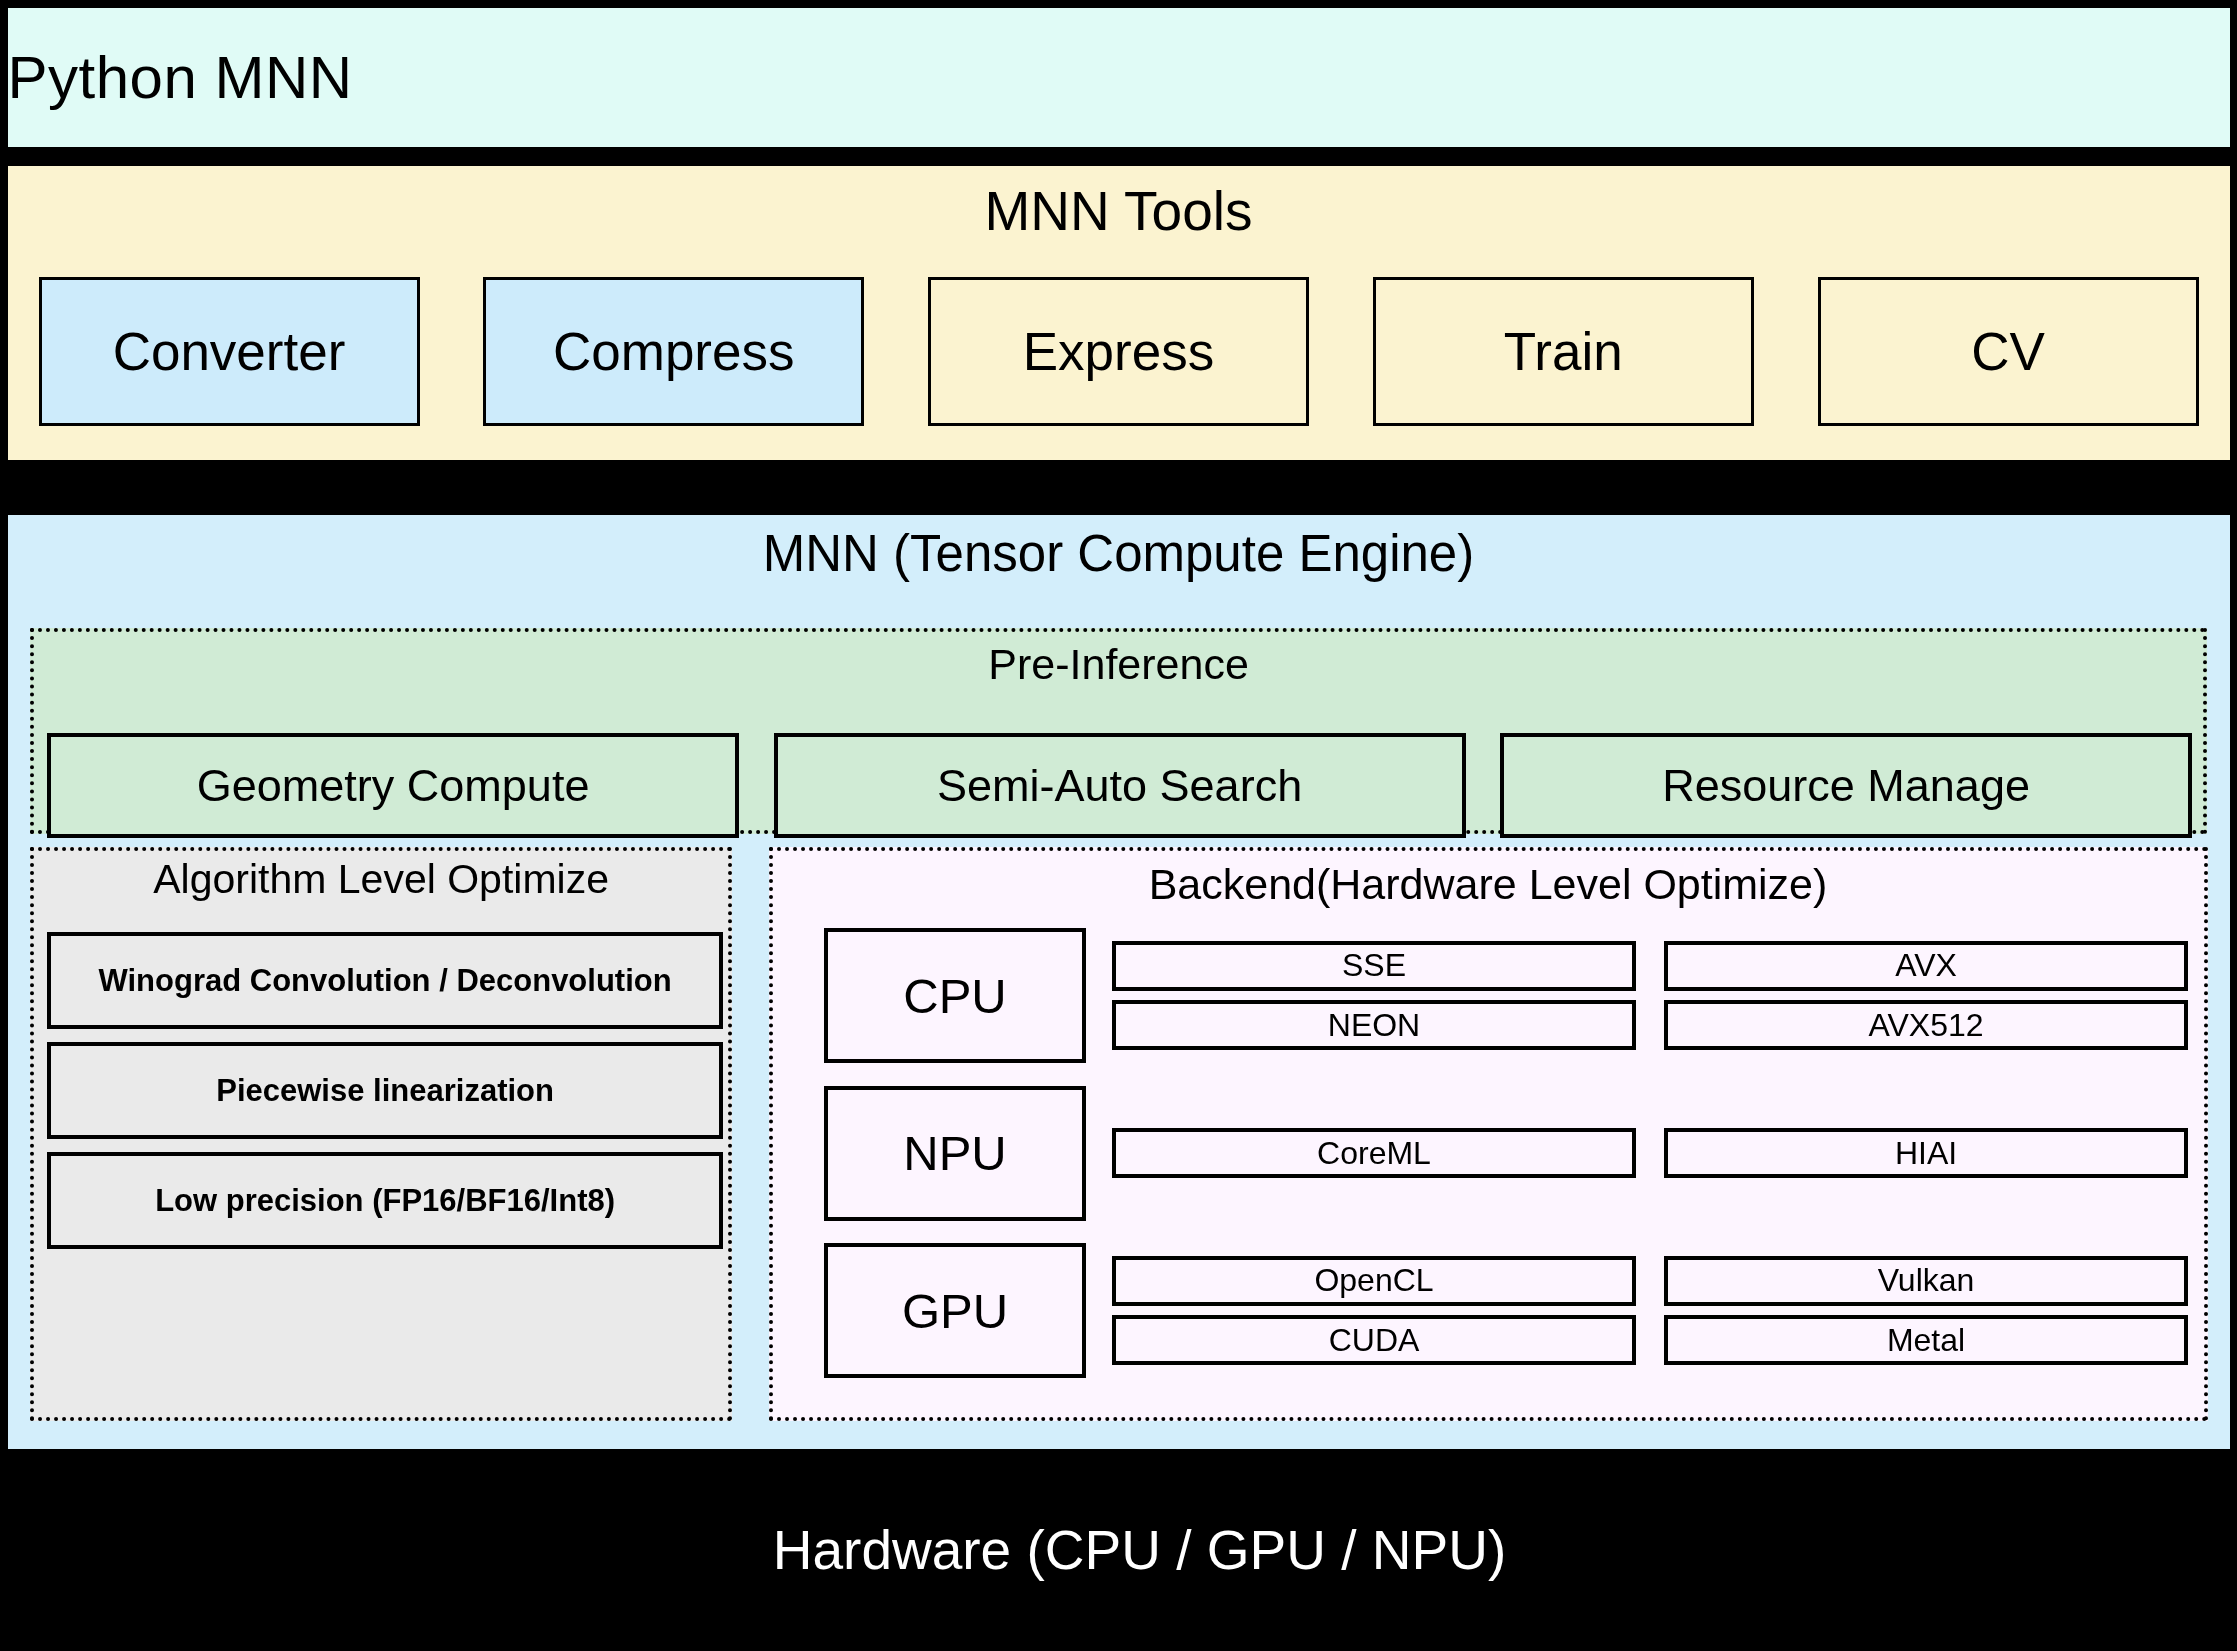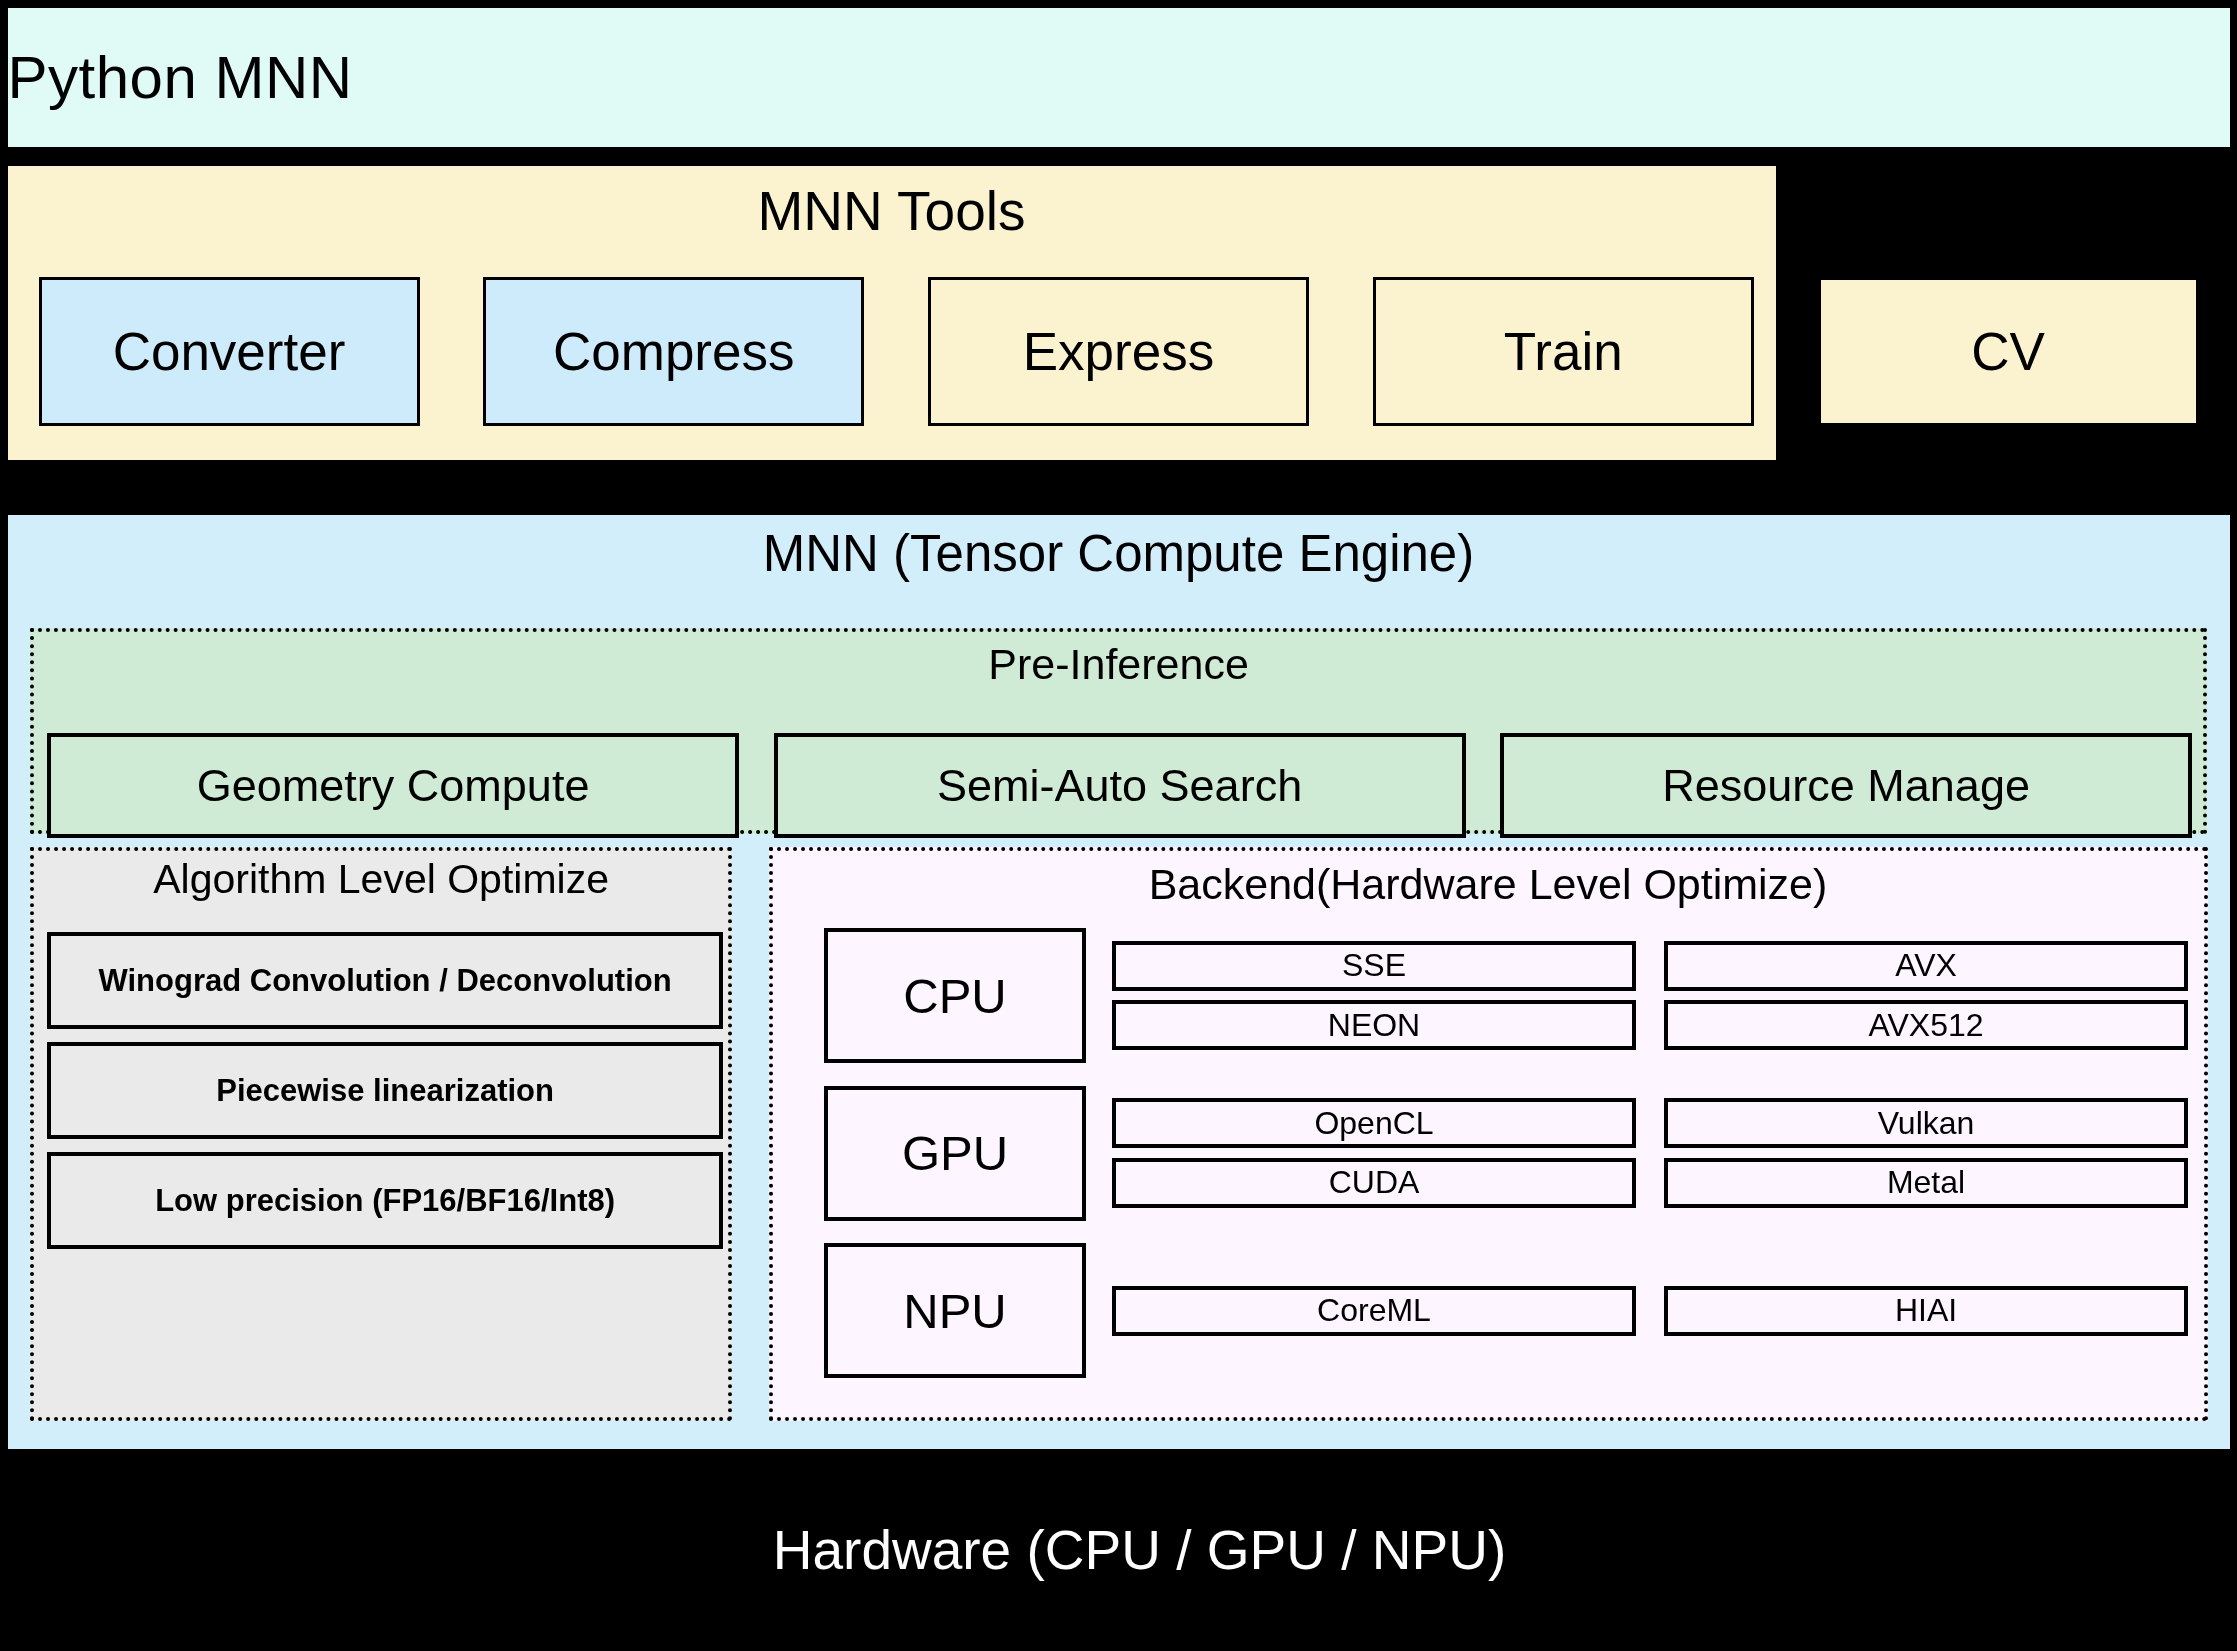"MNN Tools" .layer-tools { width: 1768px -> 2222px }
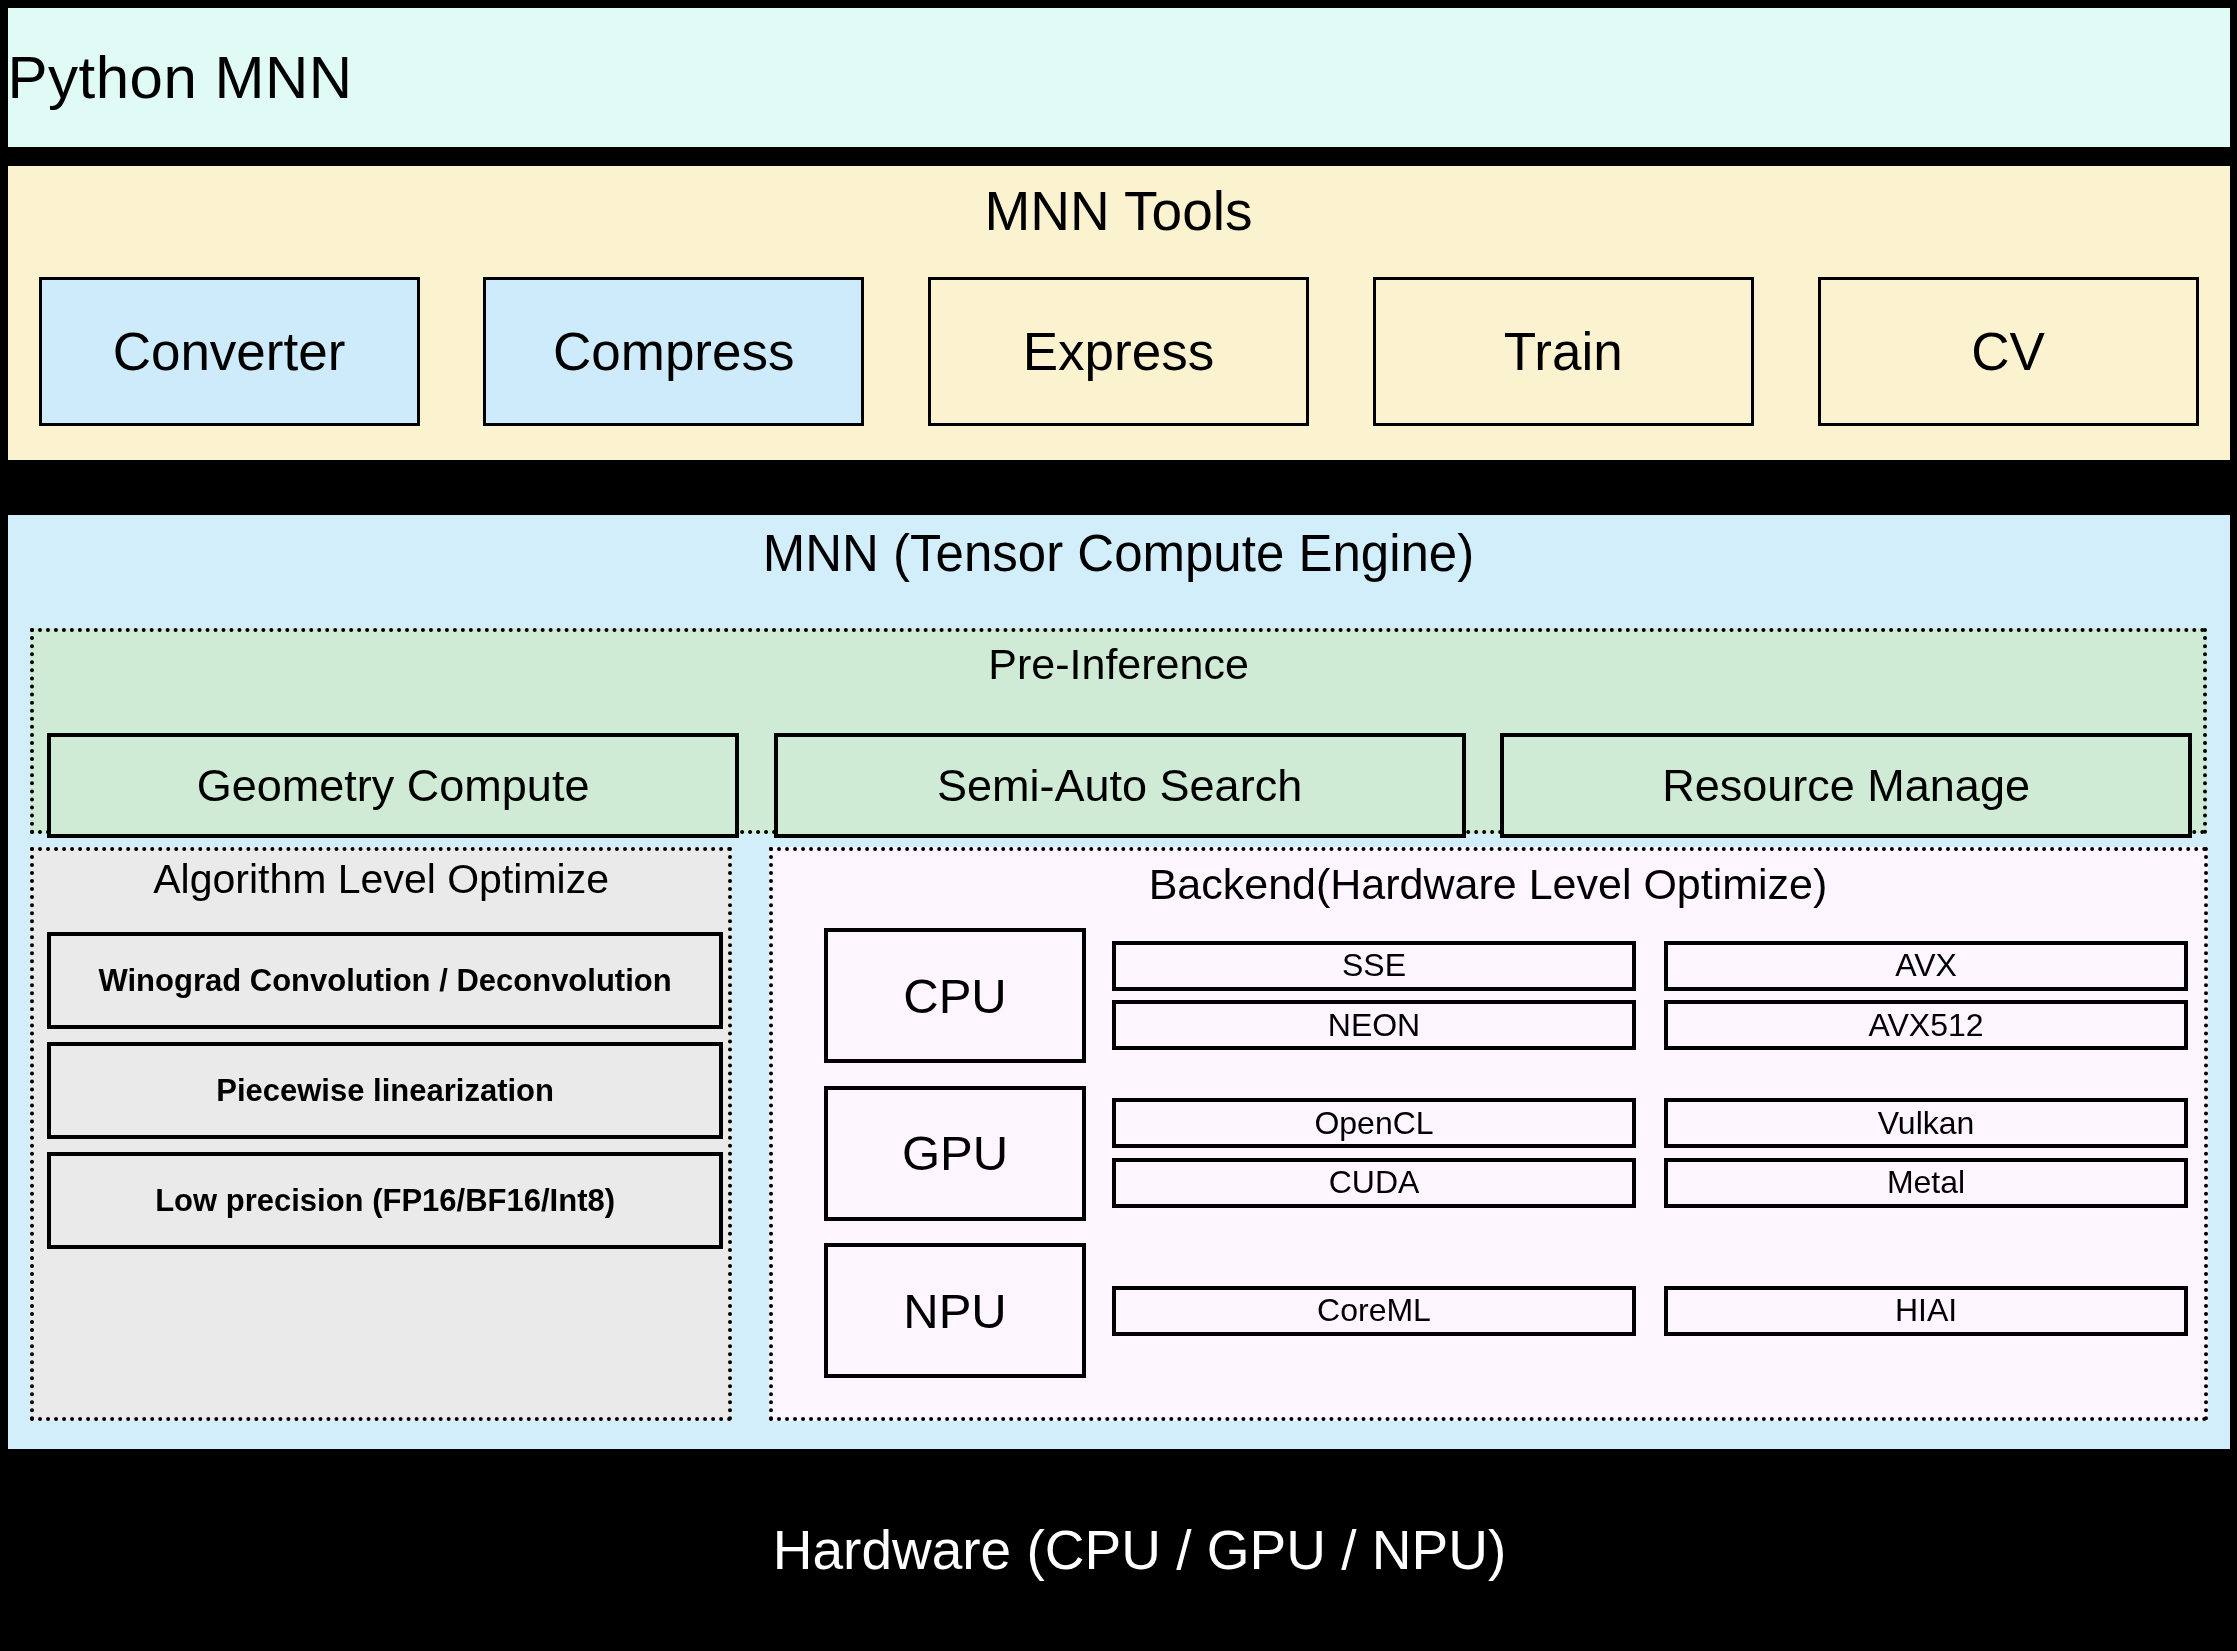"GPU" div.backend-row { order: before "NPU" -> after "NPU" }
